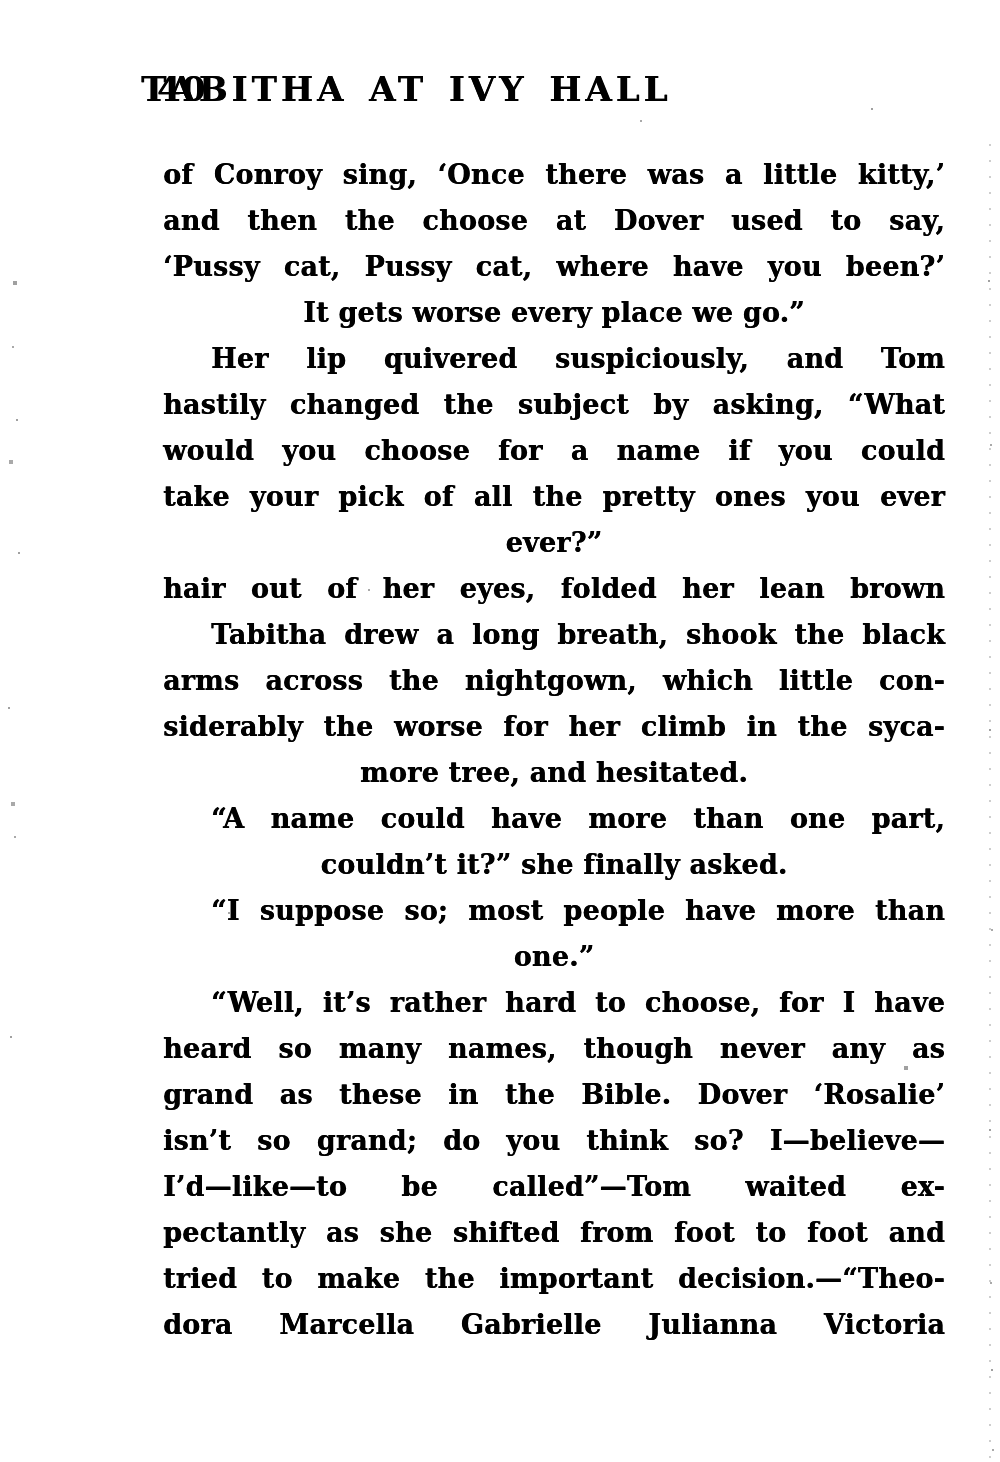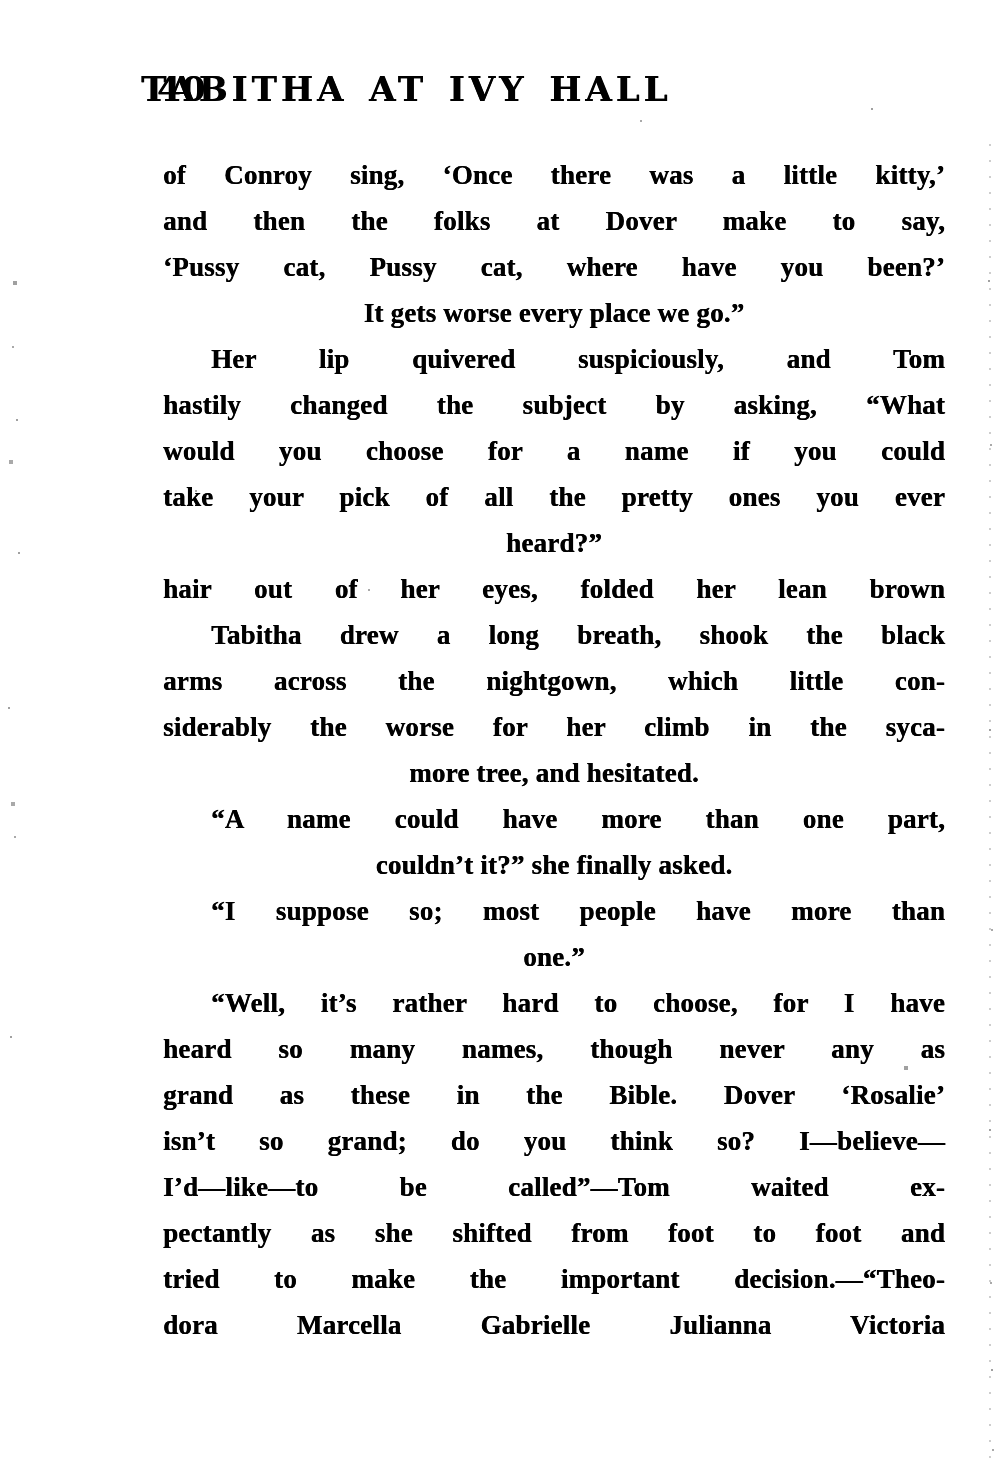"of Conroy sing, ‘Once there" .textblock { font-family: Liberation Serif, serif -> none }
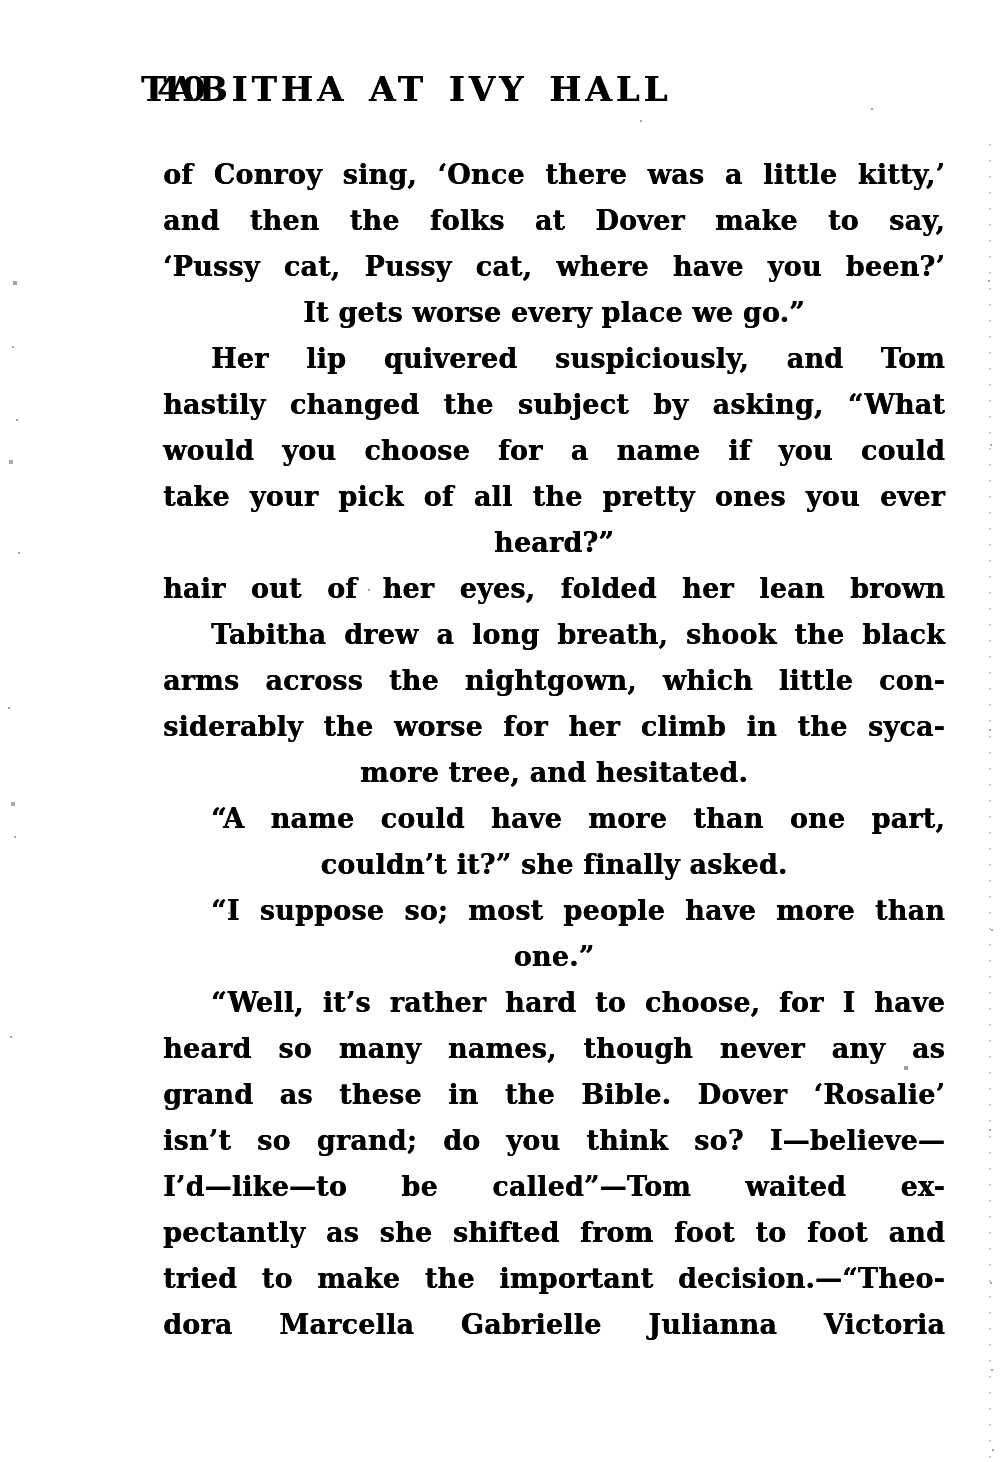"and then the folks at" div.line { text: folks at Dover make -> choose at Dover used }
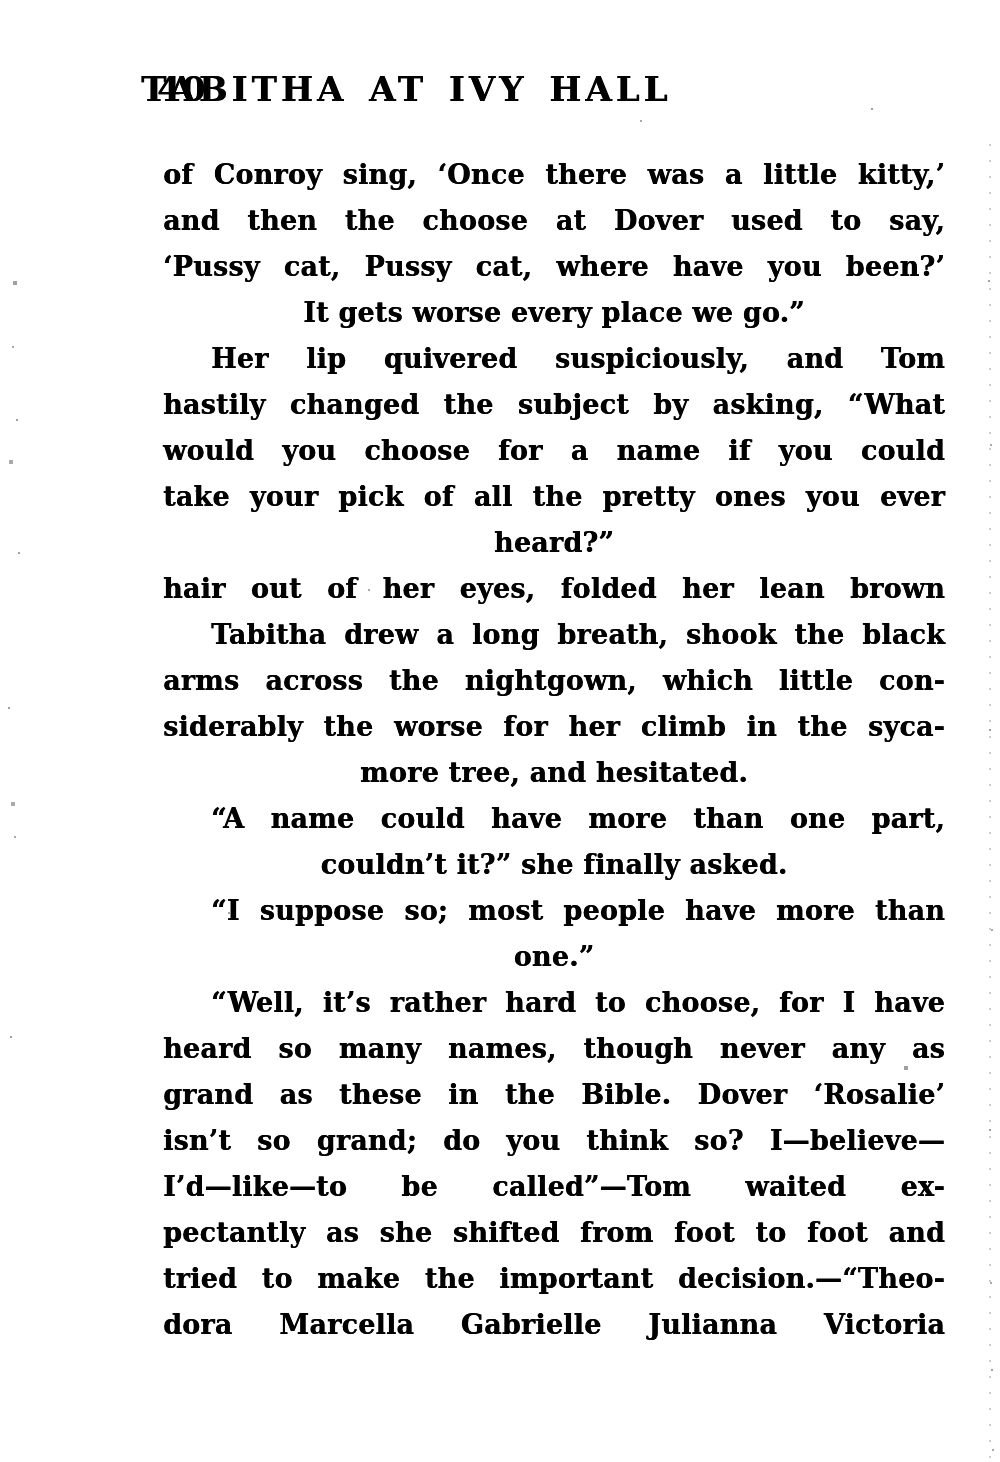"heard?”" div.line { text: heard -> ever }
